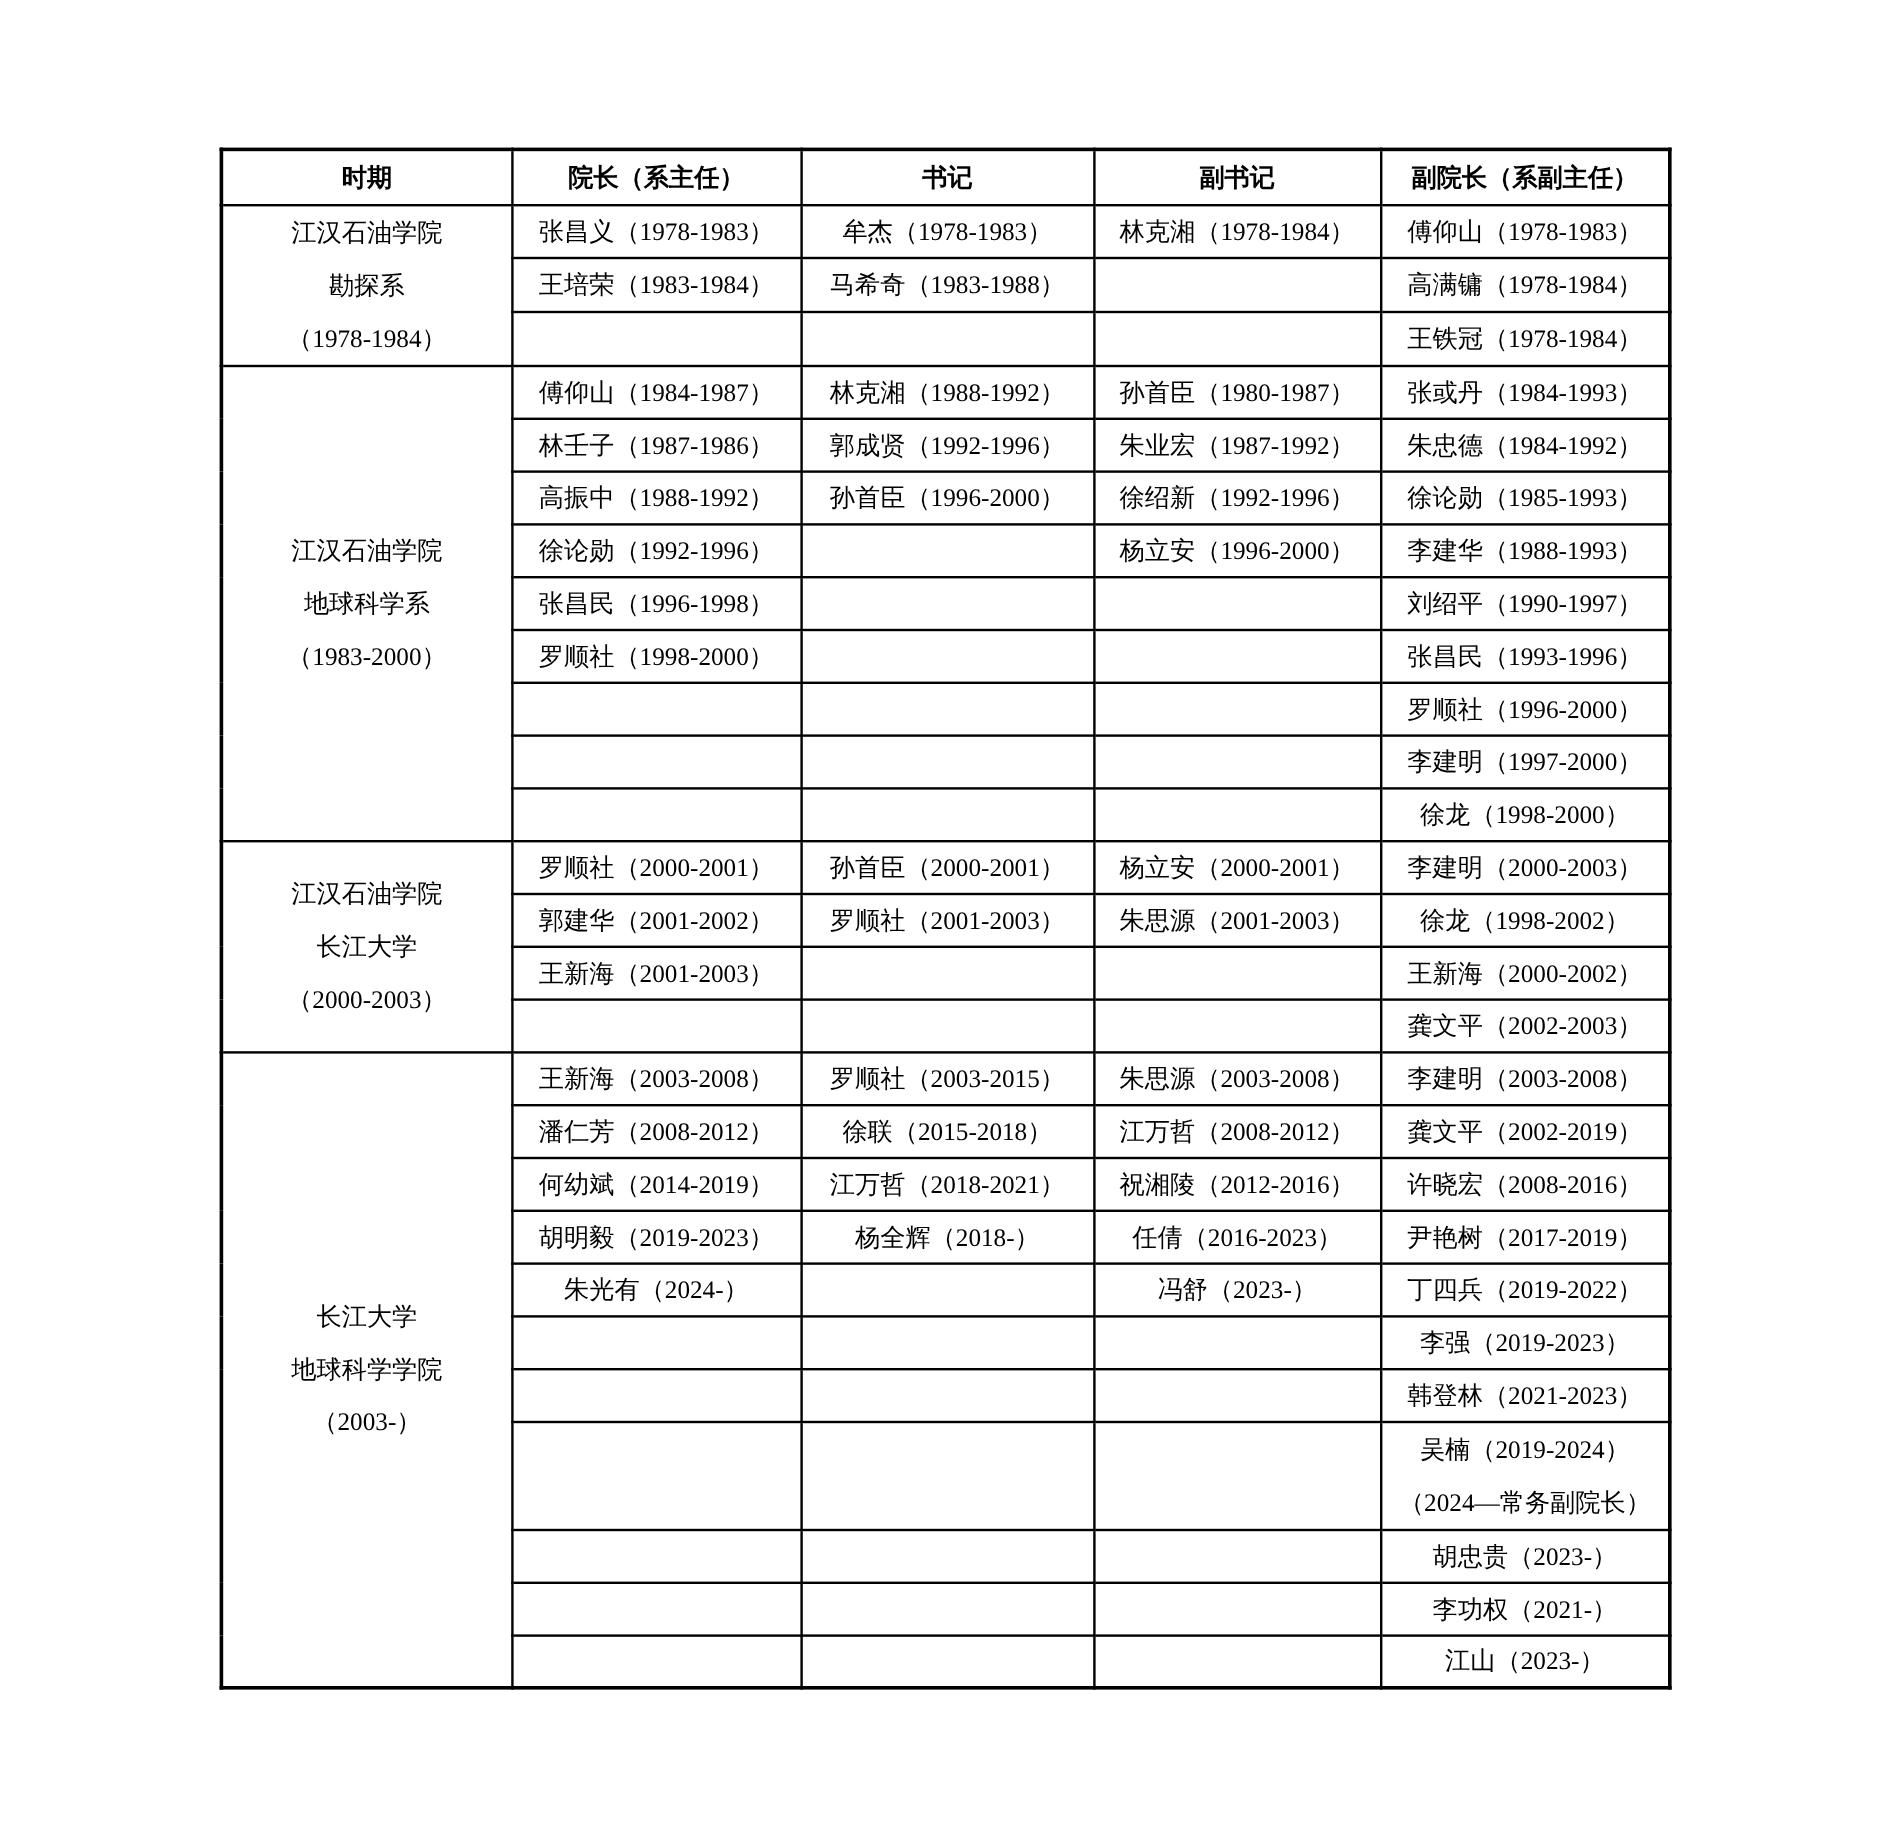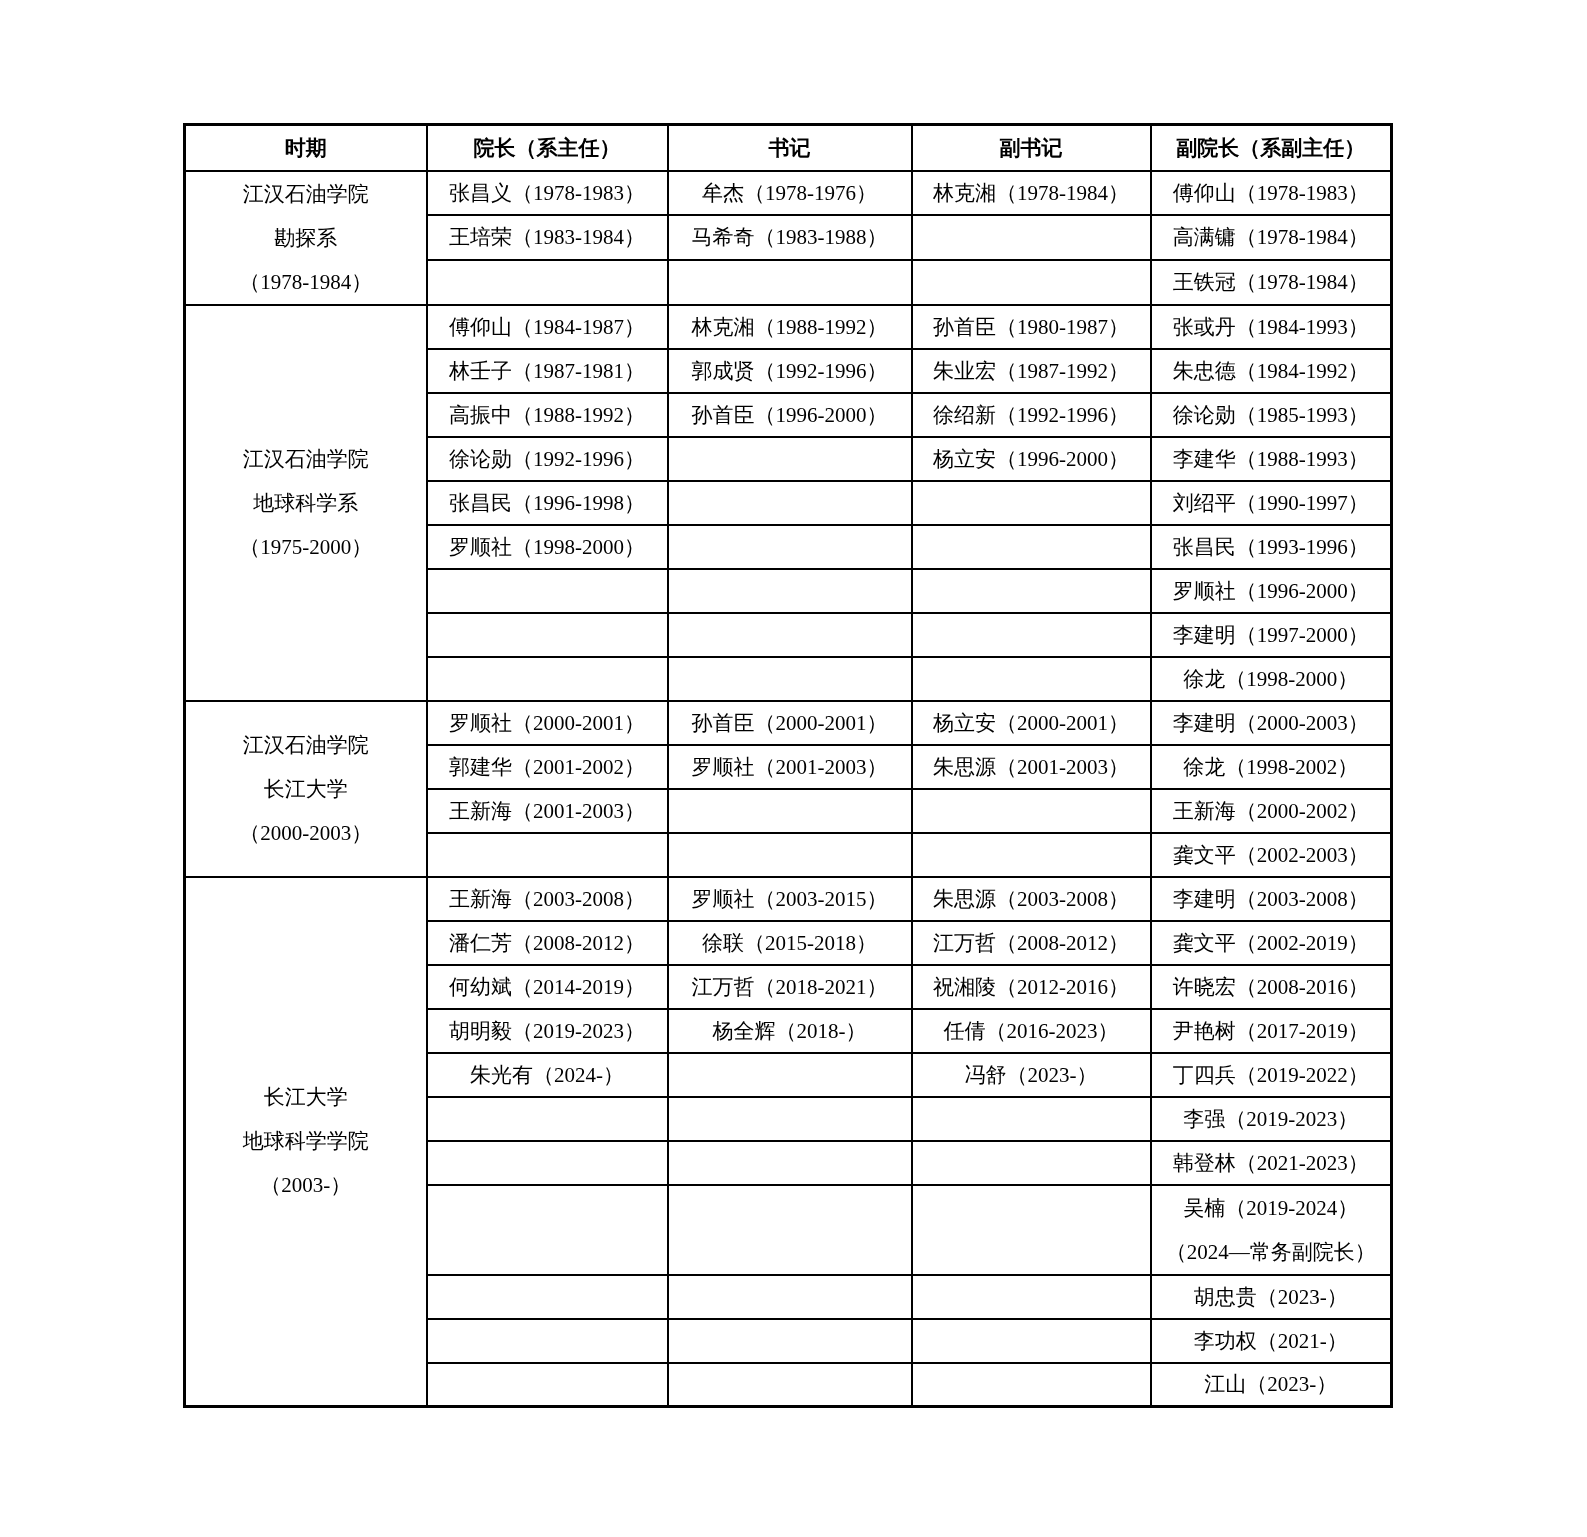"牟杰（1978-1976）" td { text: 1978-1976 -> 1978-1983 }
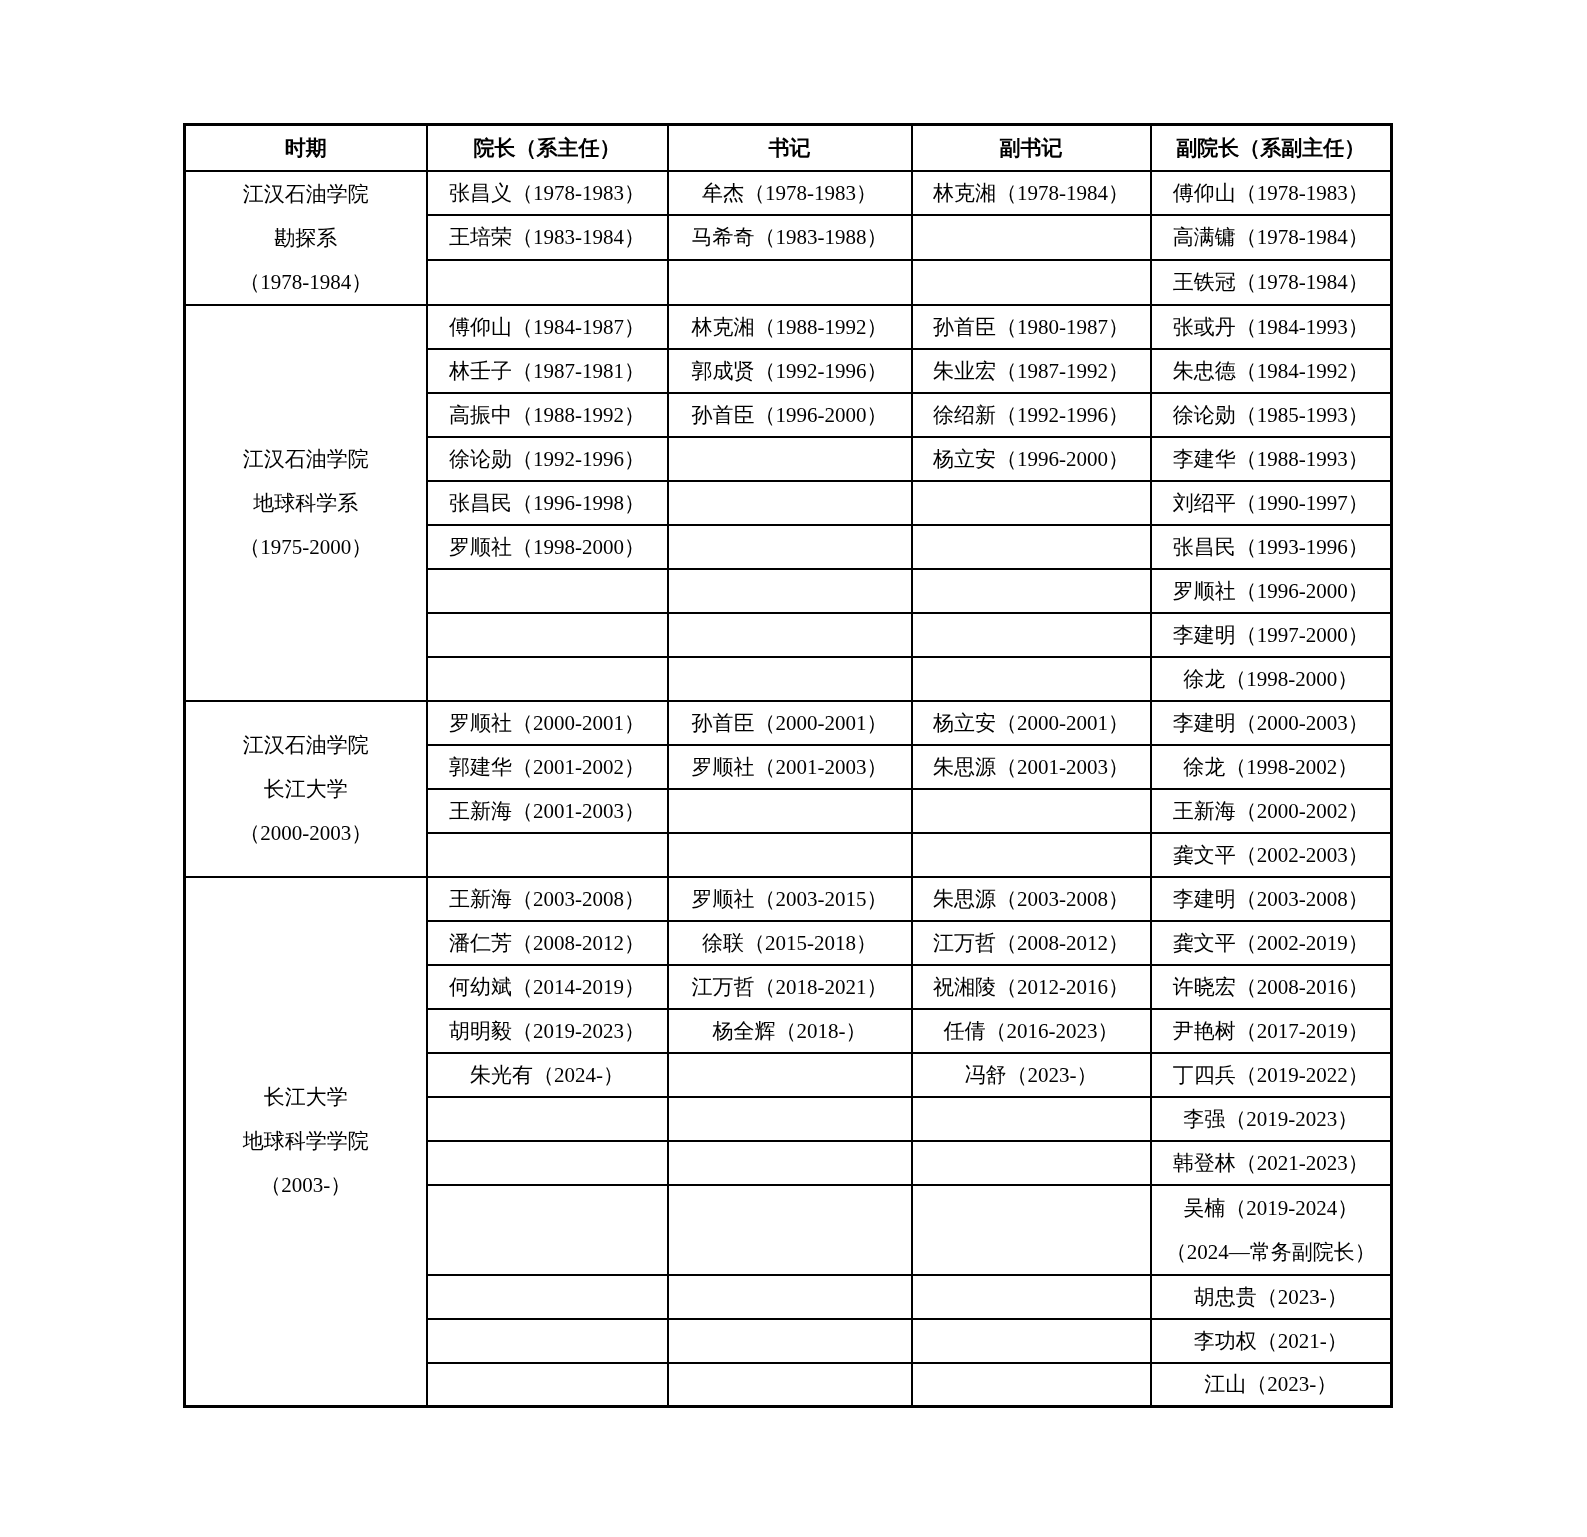"林壬子（1987-1981）" td { text: 1987-1981 -> 1987-1986 }
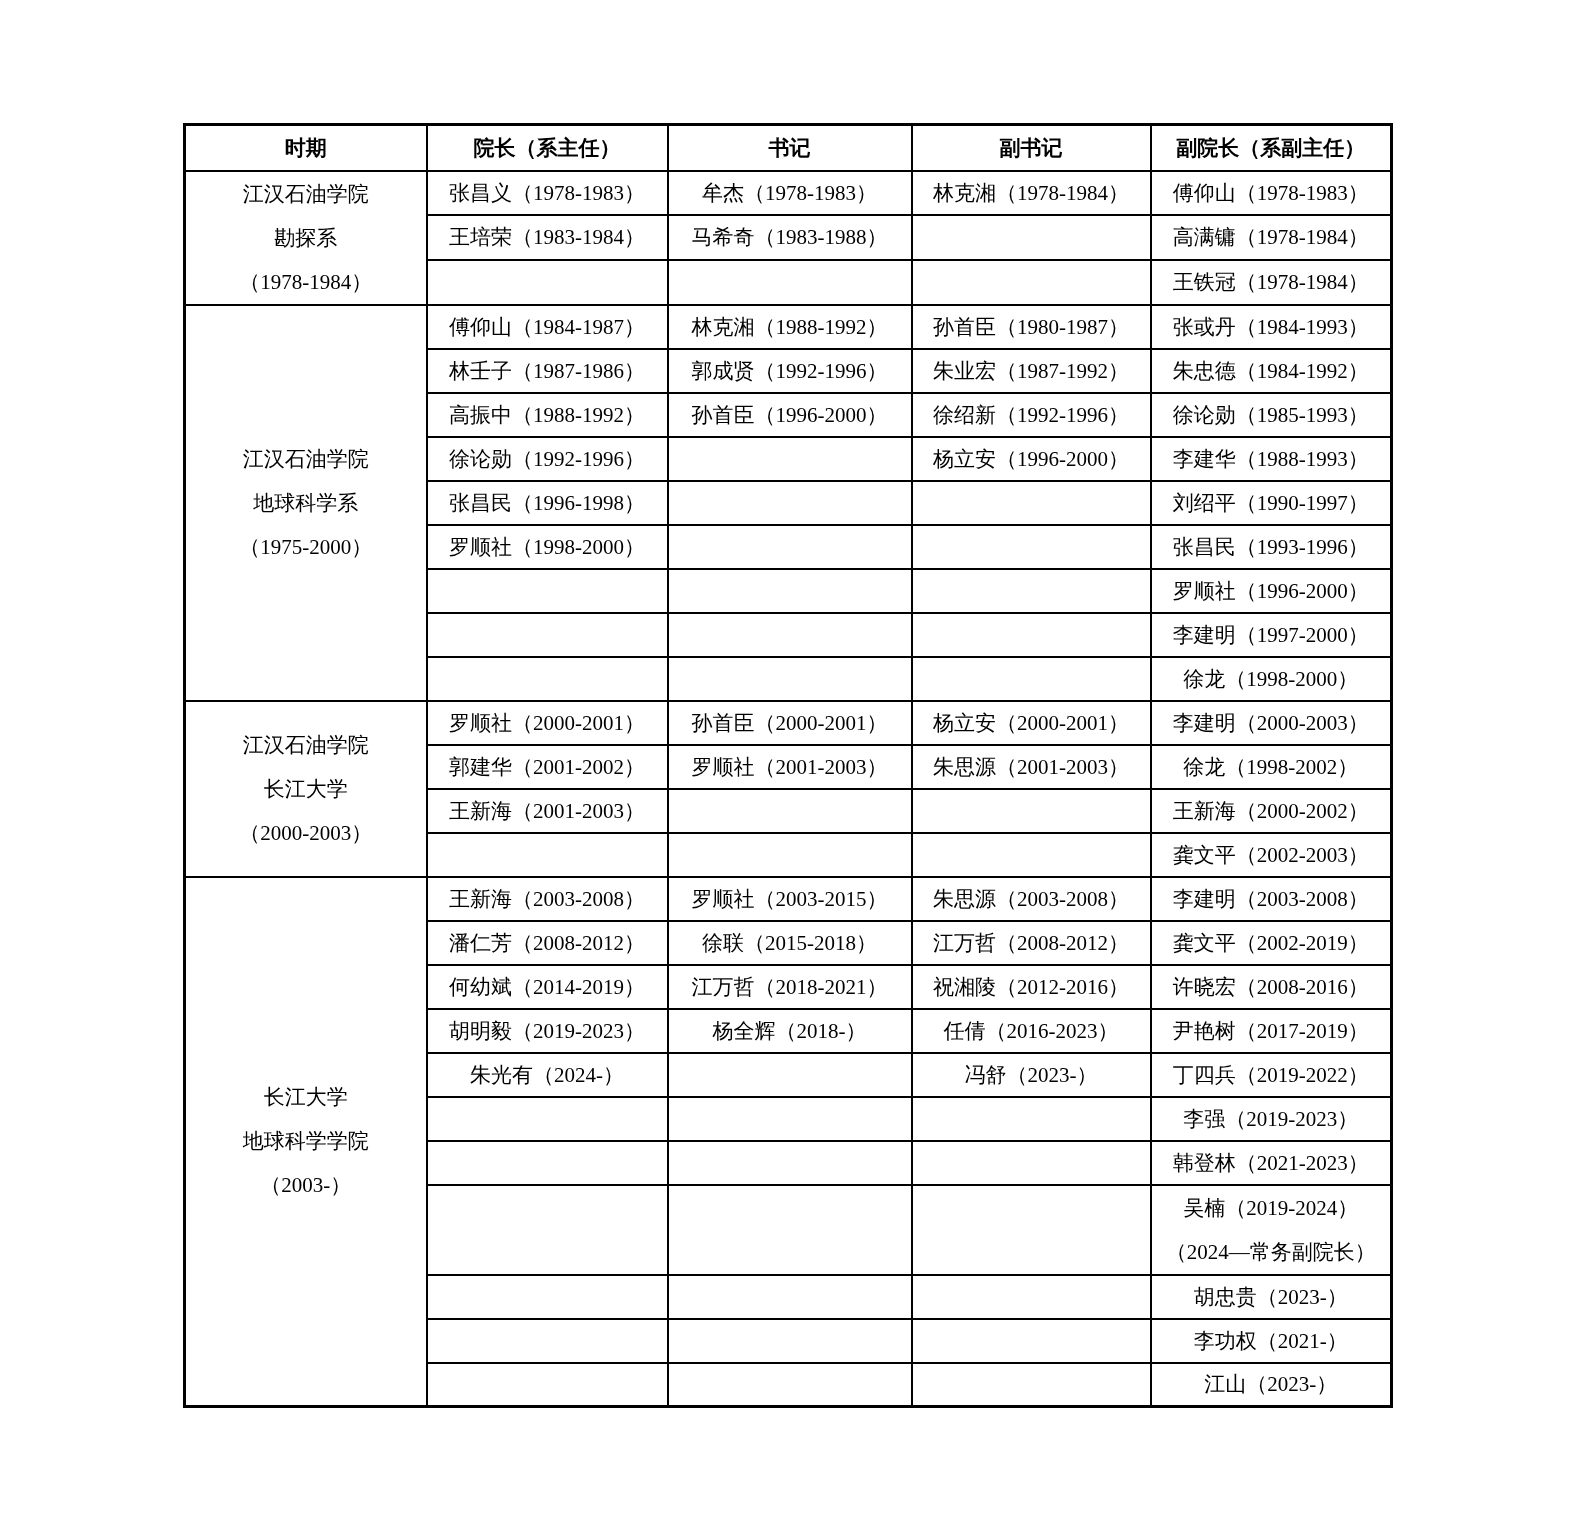"（1975-2000）" div { text: 1975-2000 -> 1983-2000 }
